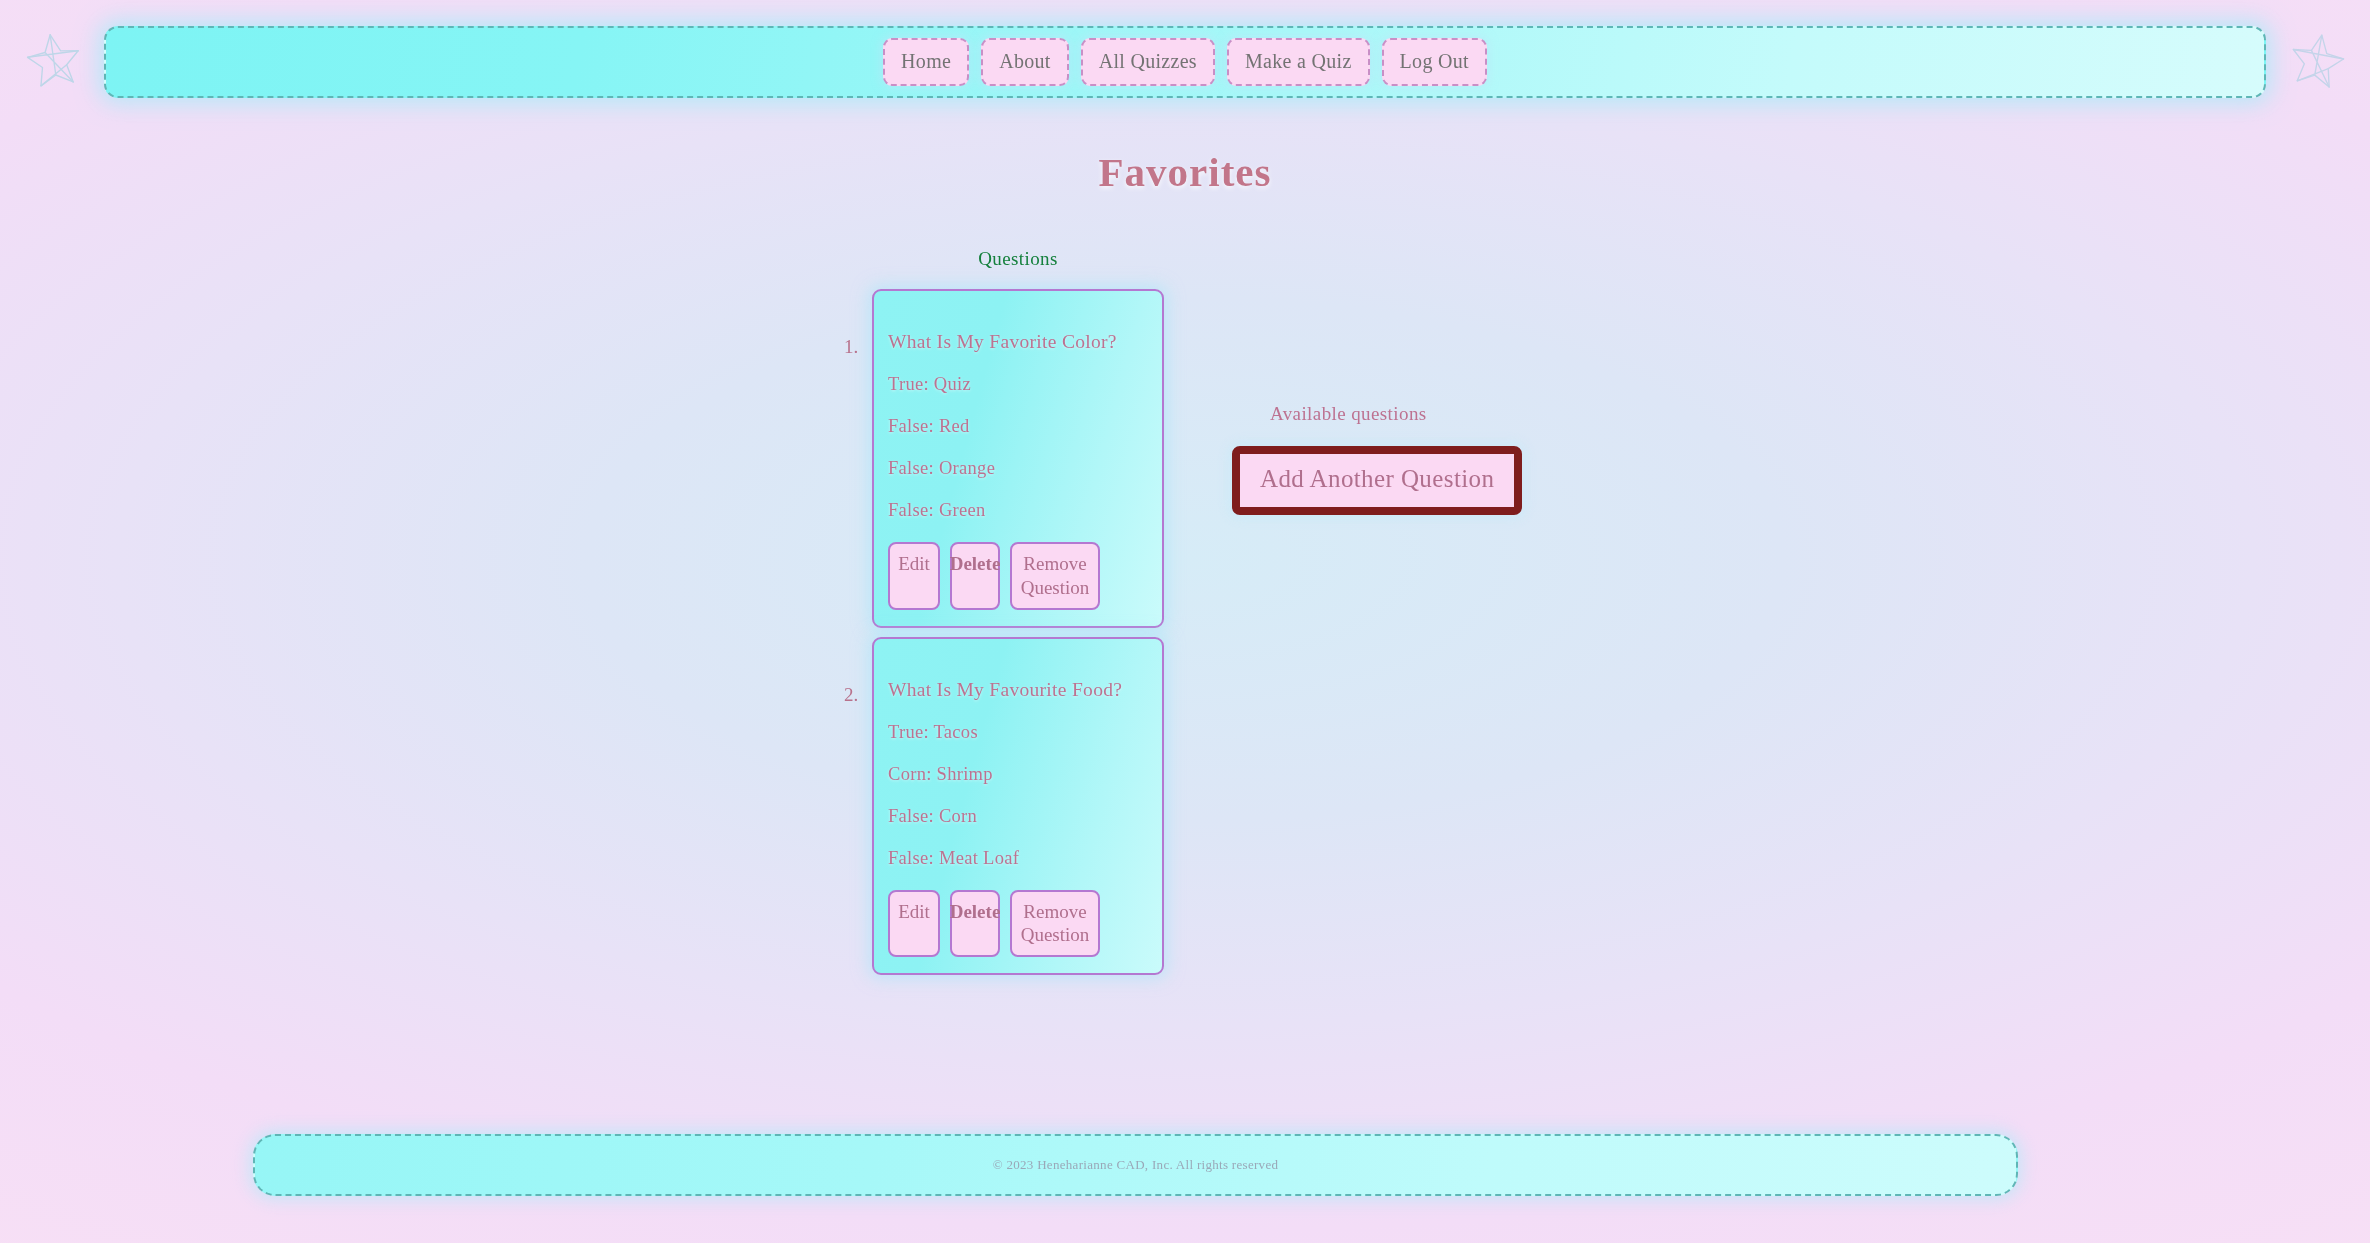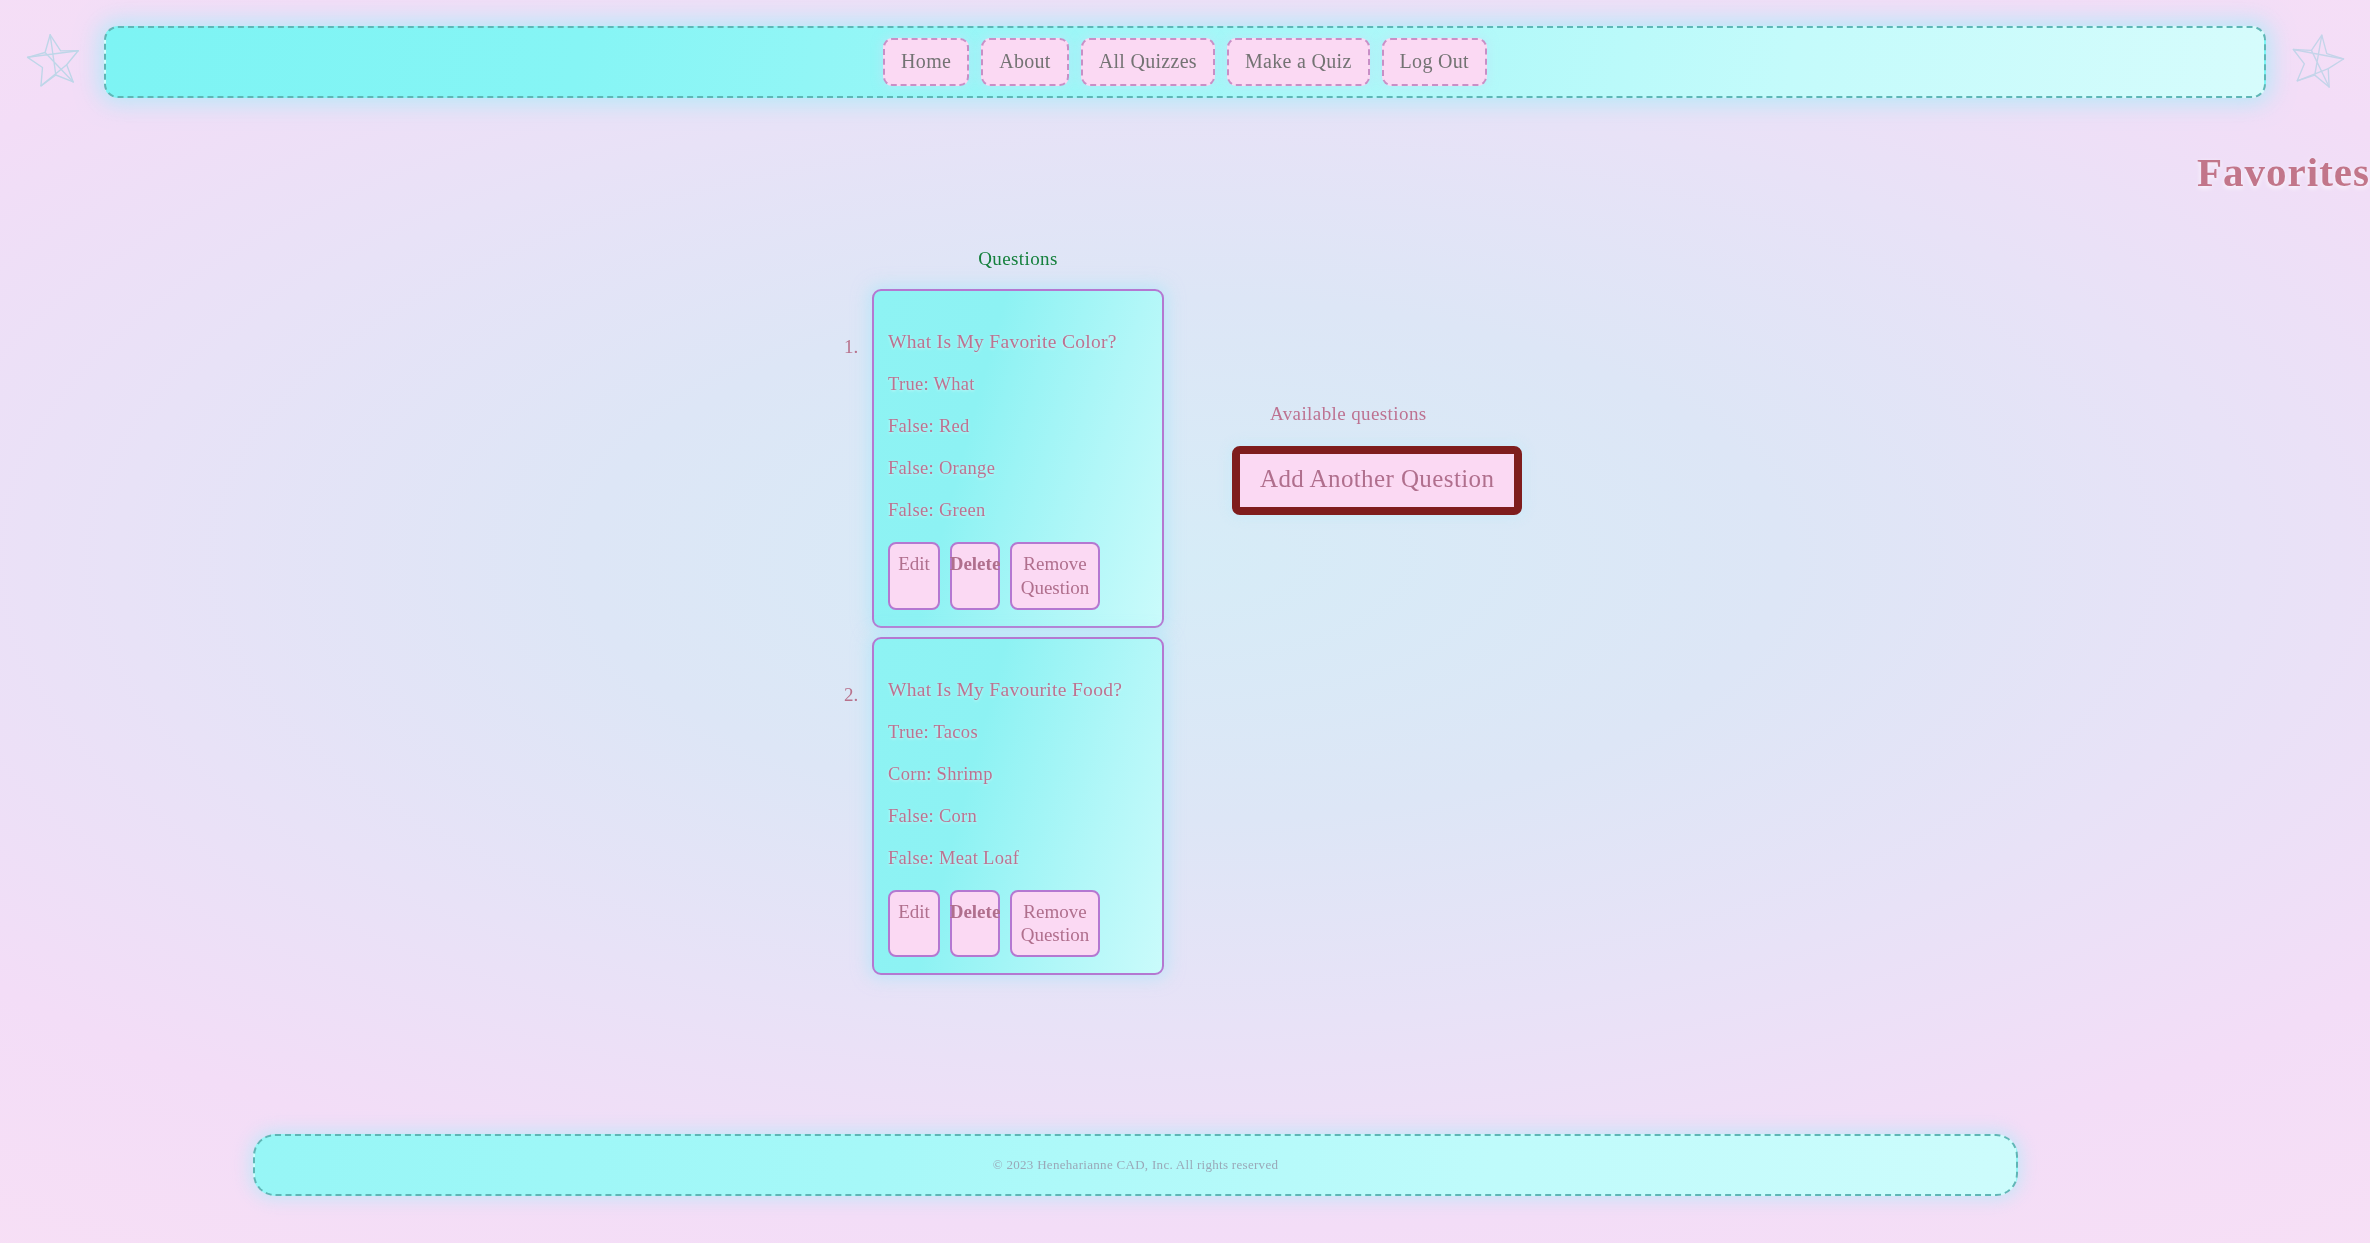"Favorites" .page-title { text-align: right -> center }
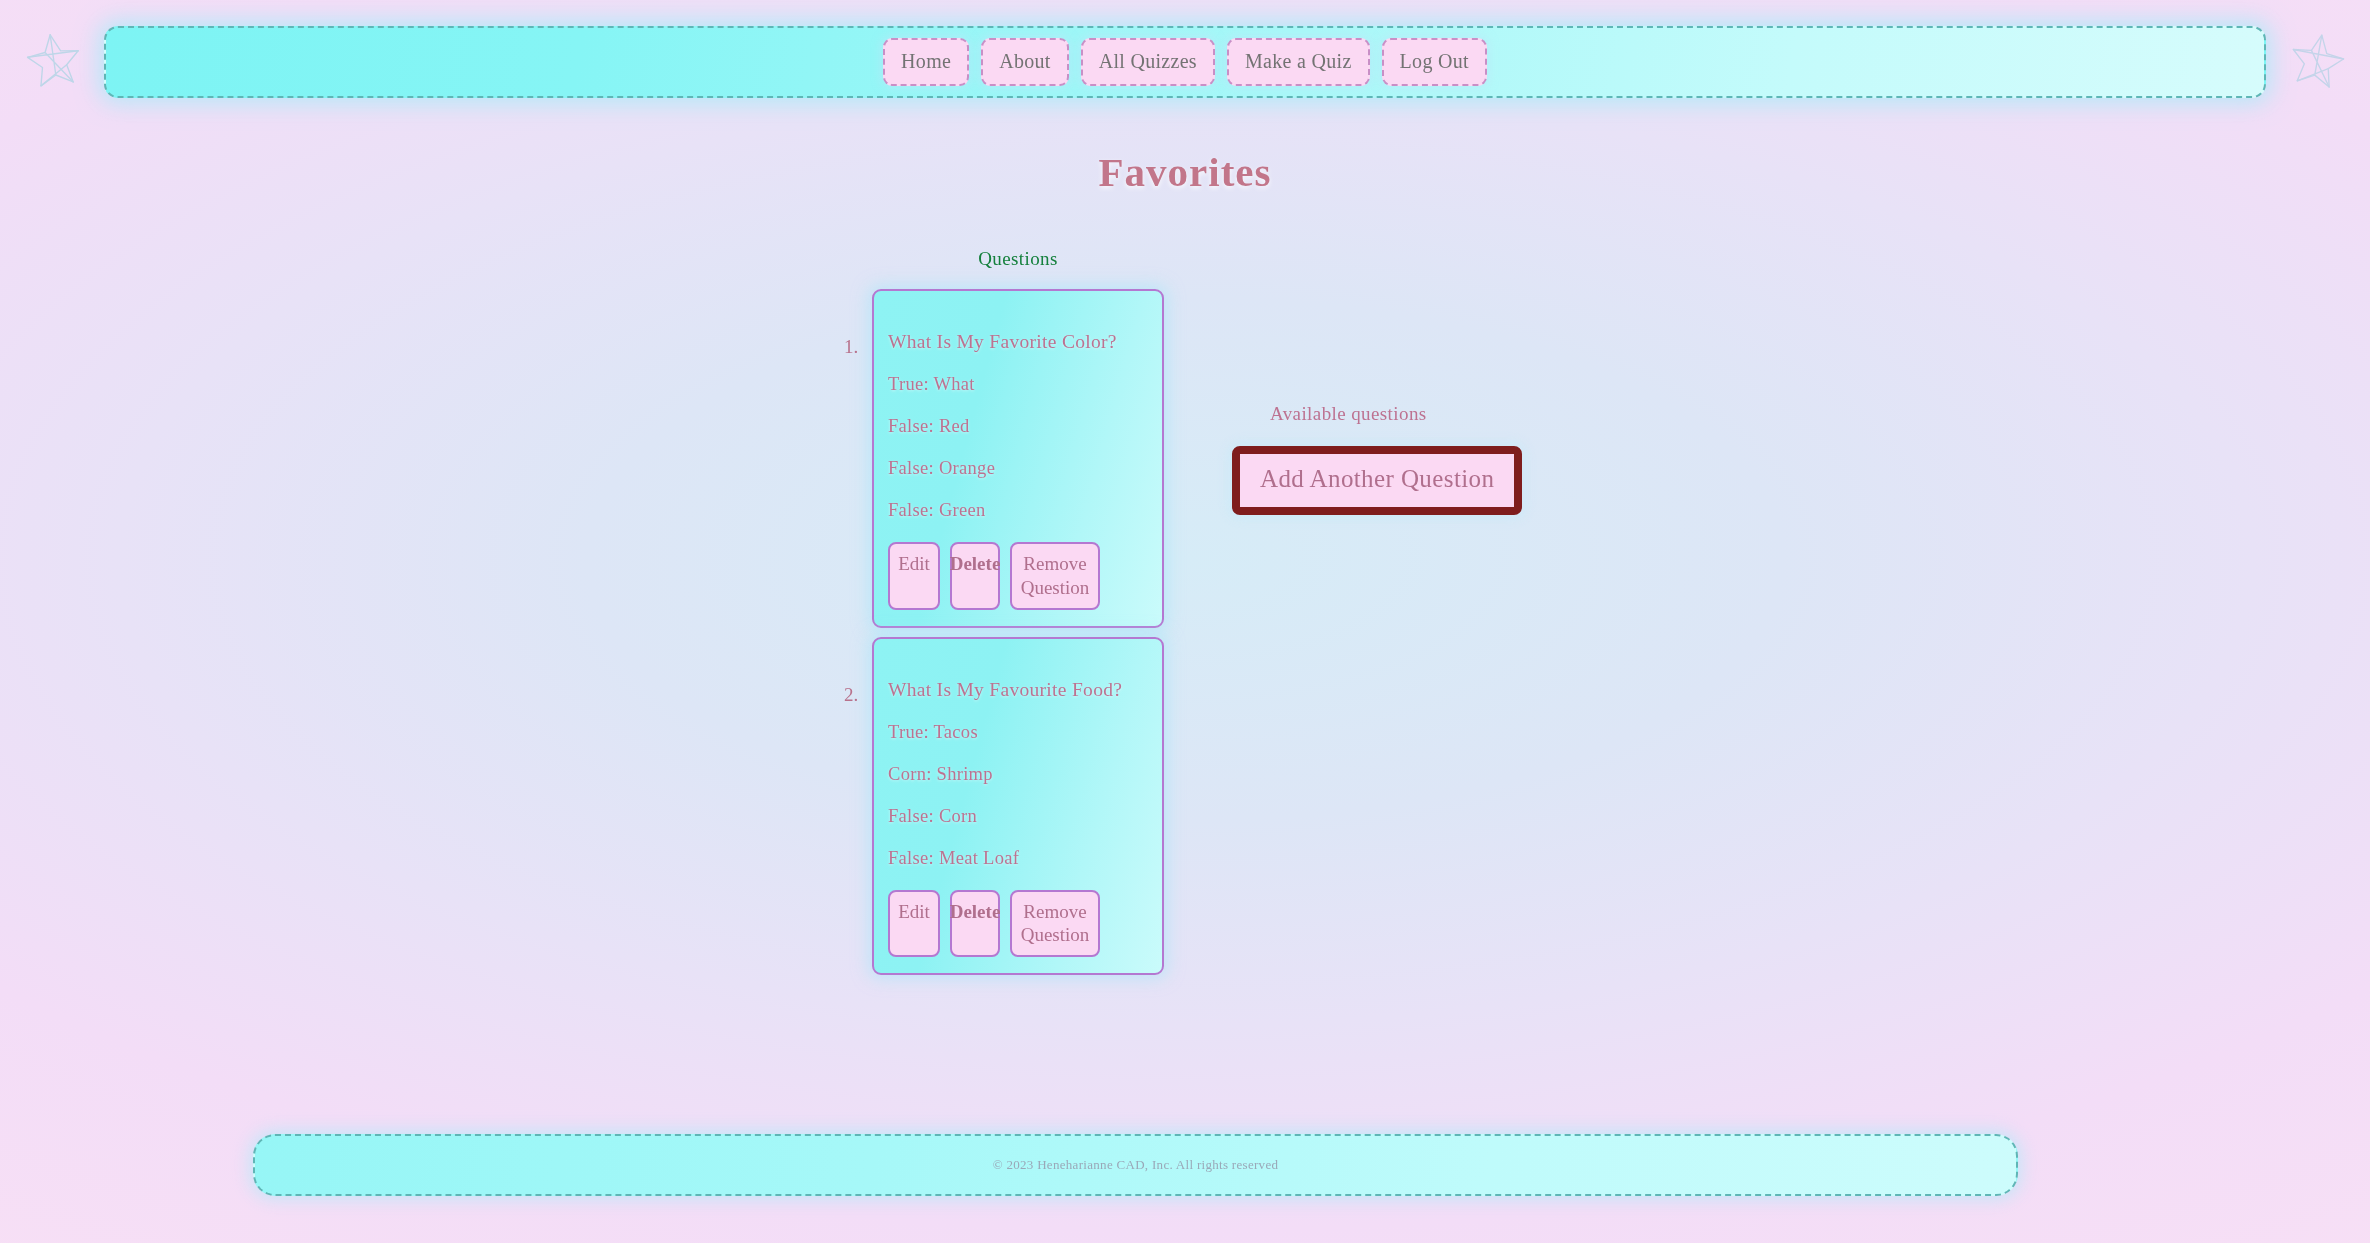"True: What" div.q-answer { text: What -> Quiz }
